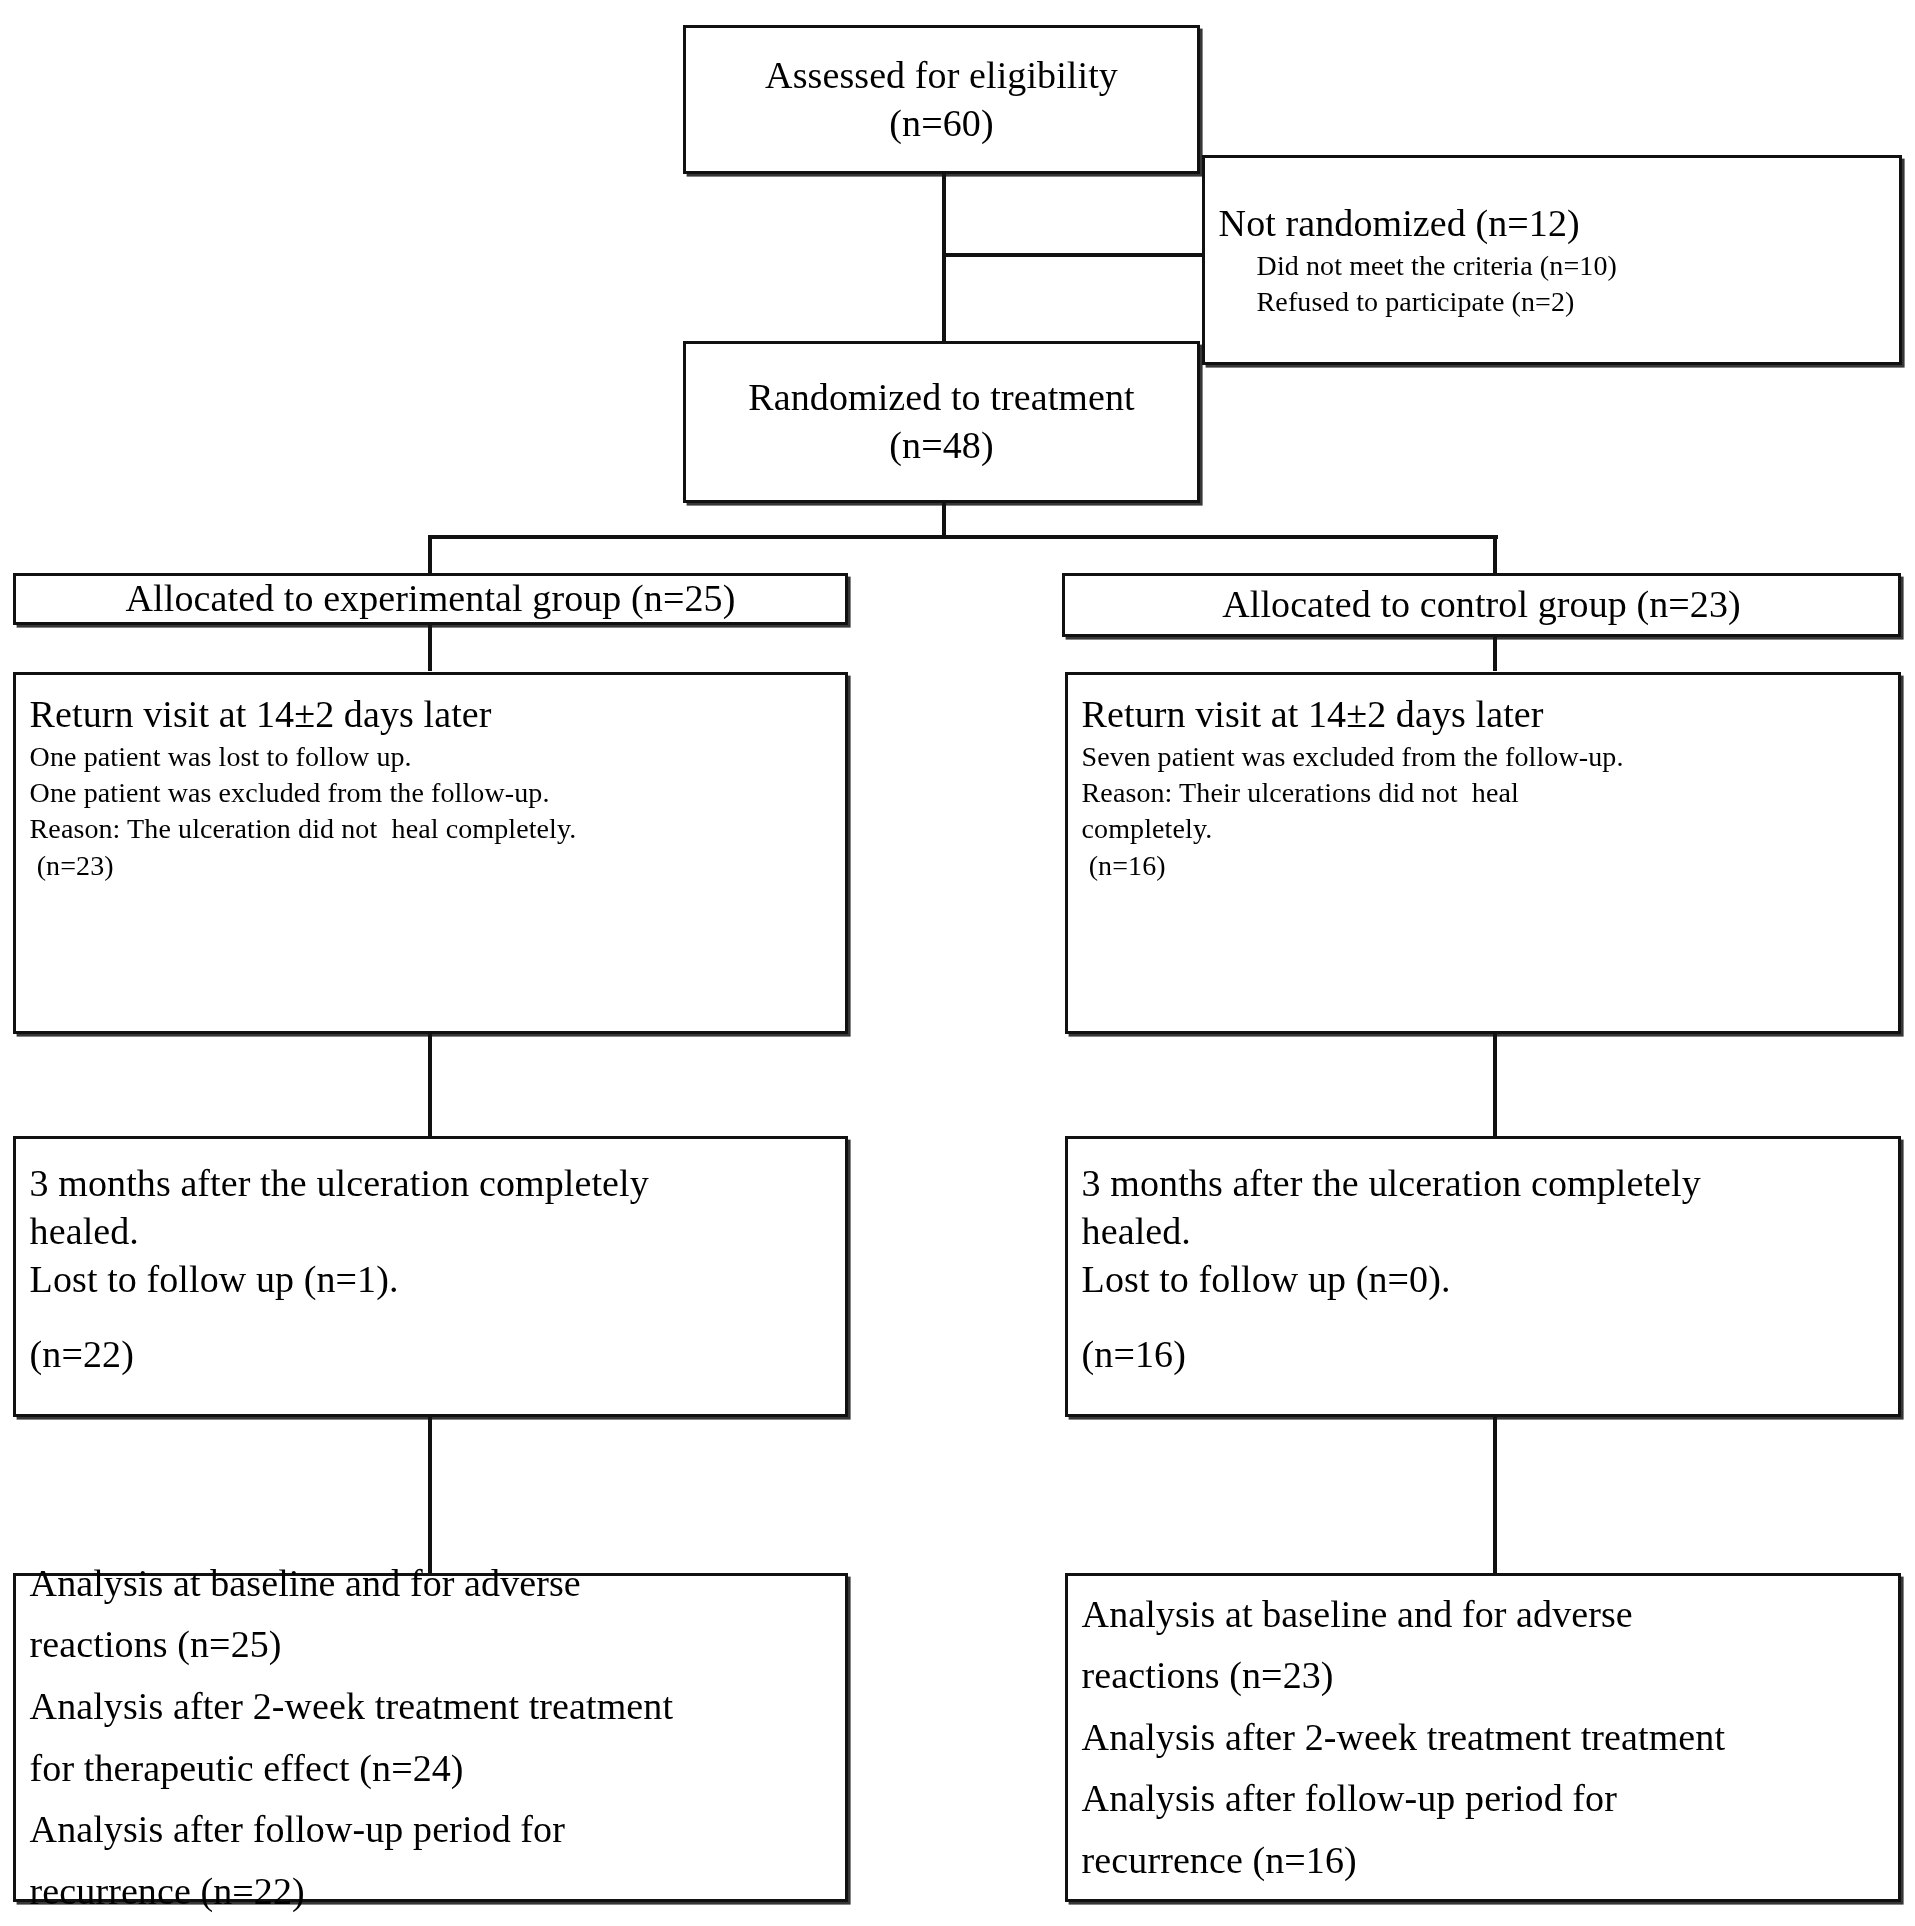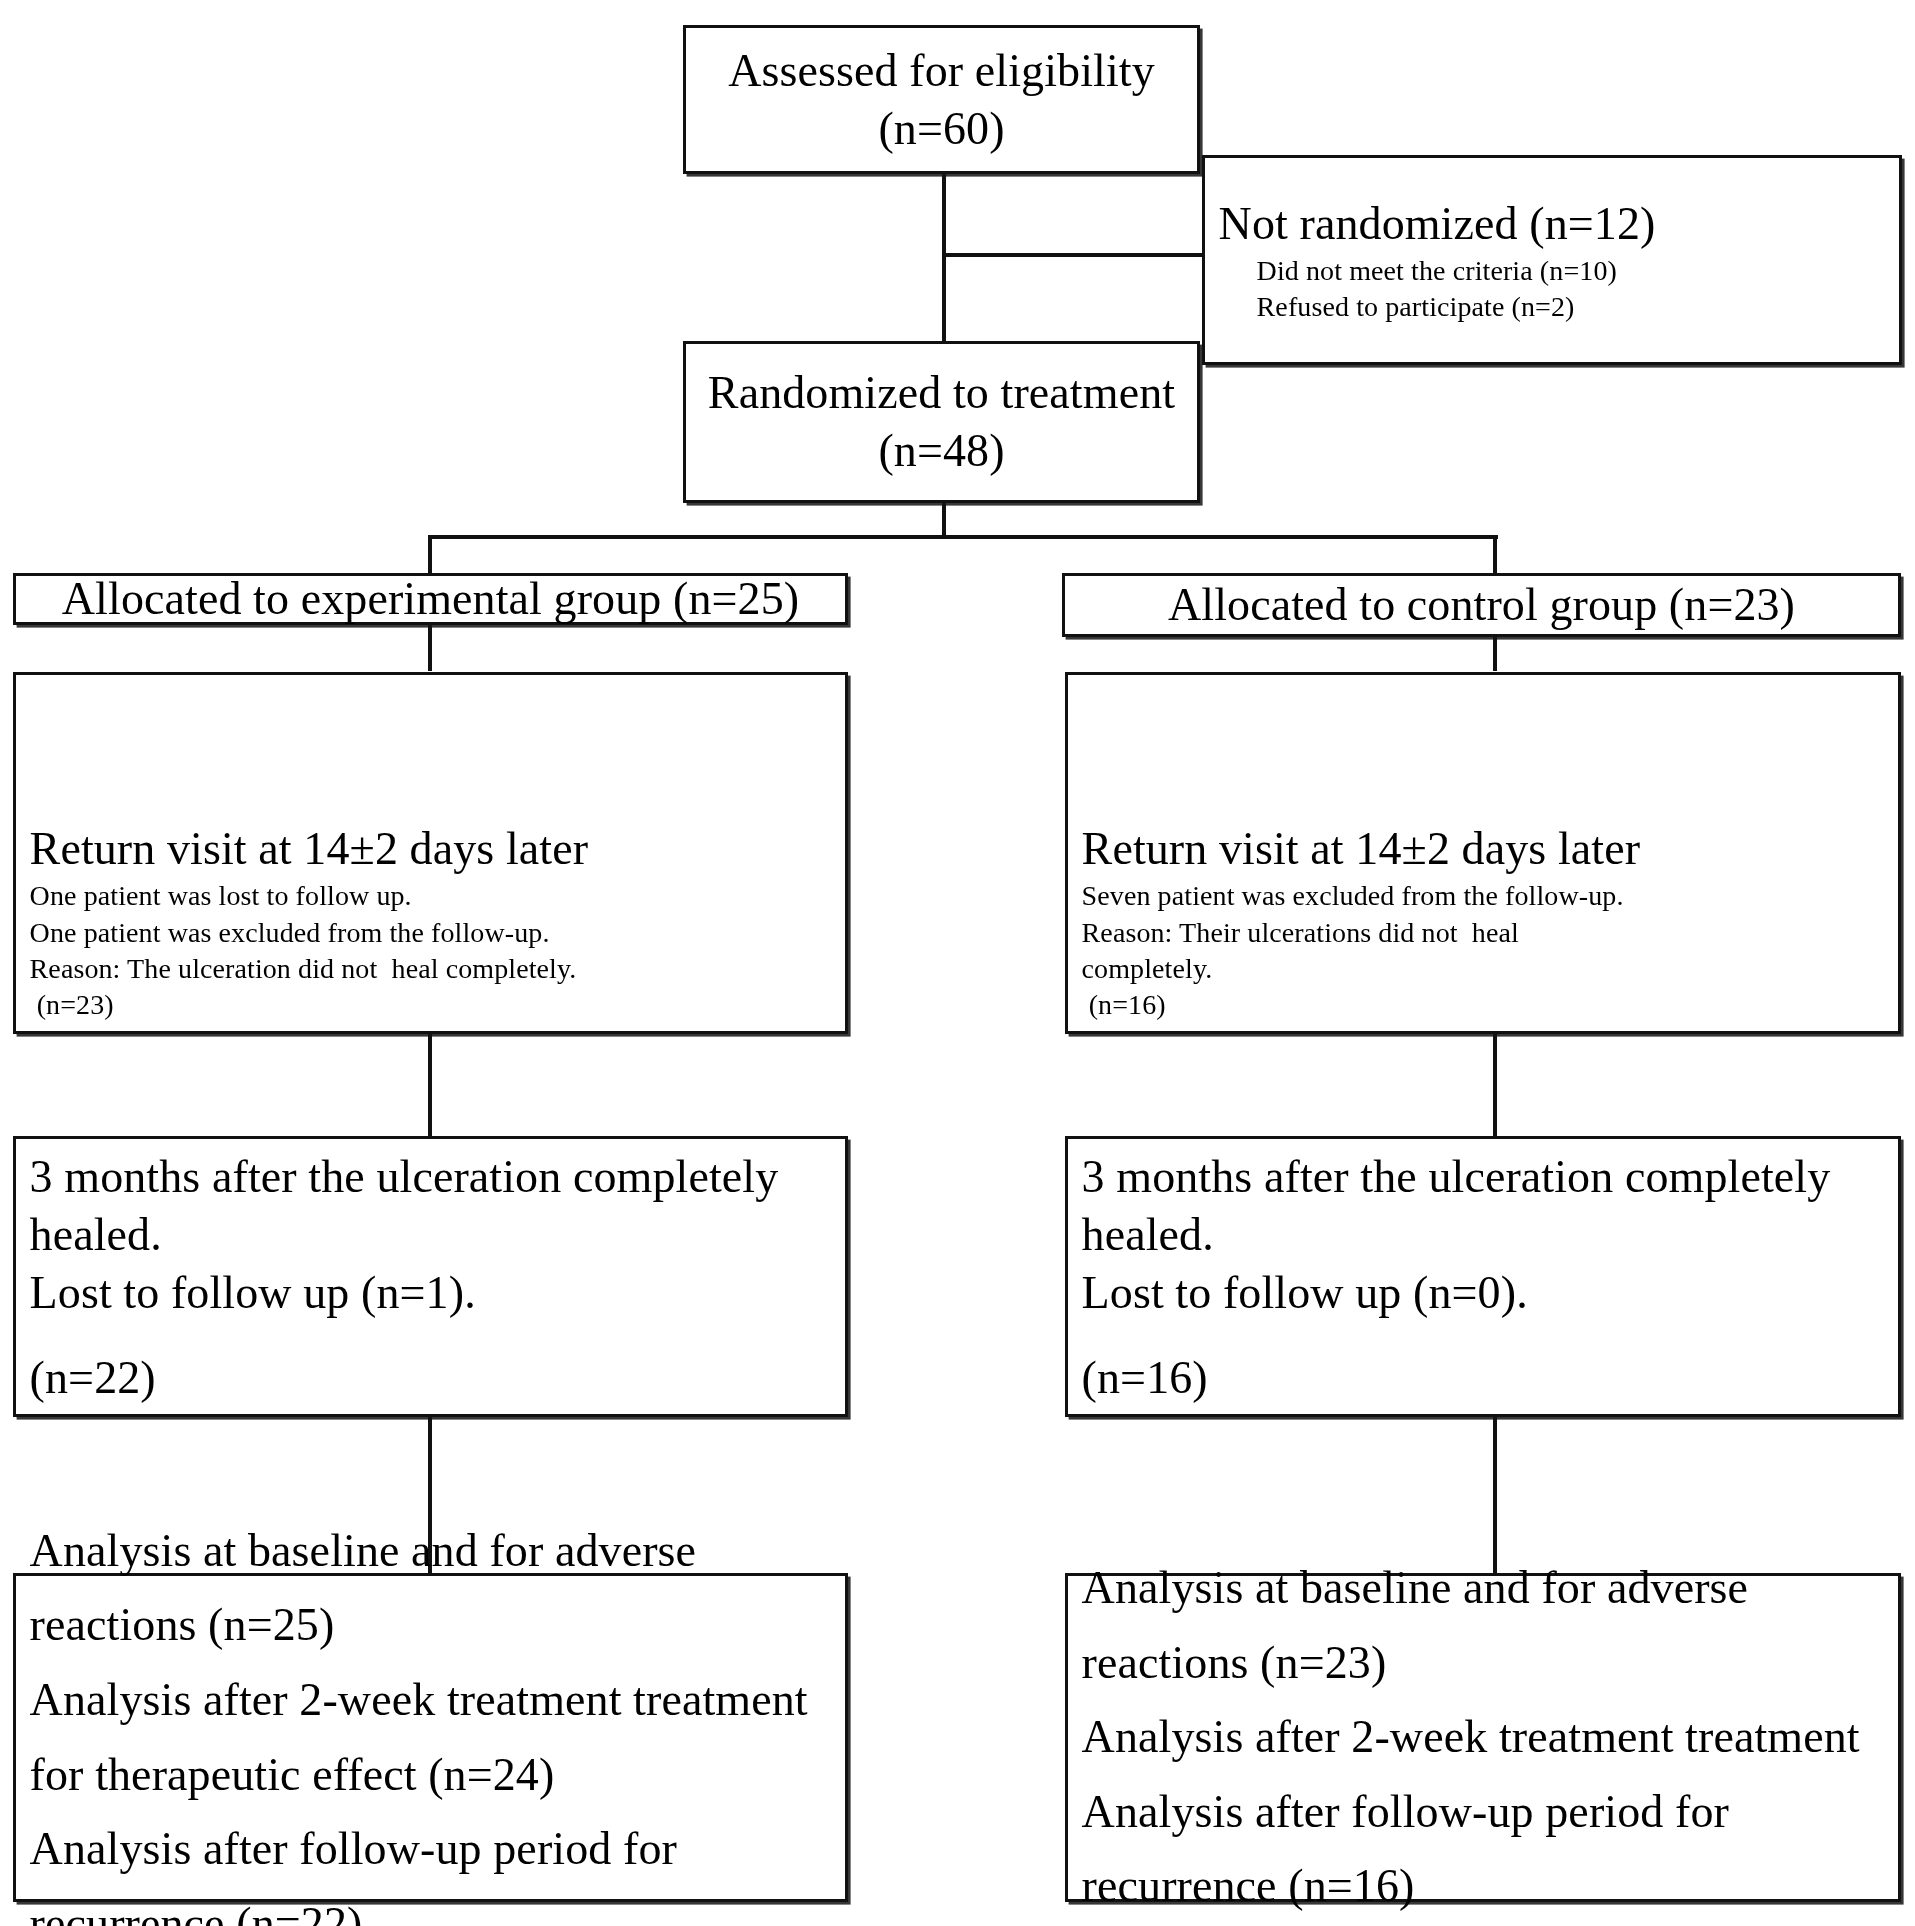"Assessed for eligibility" .line.big { font-size: 46px -> 38px }
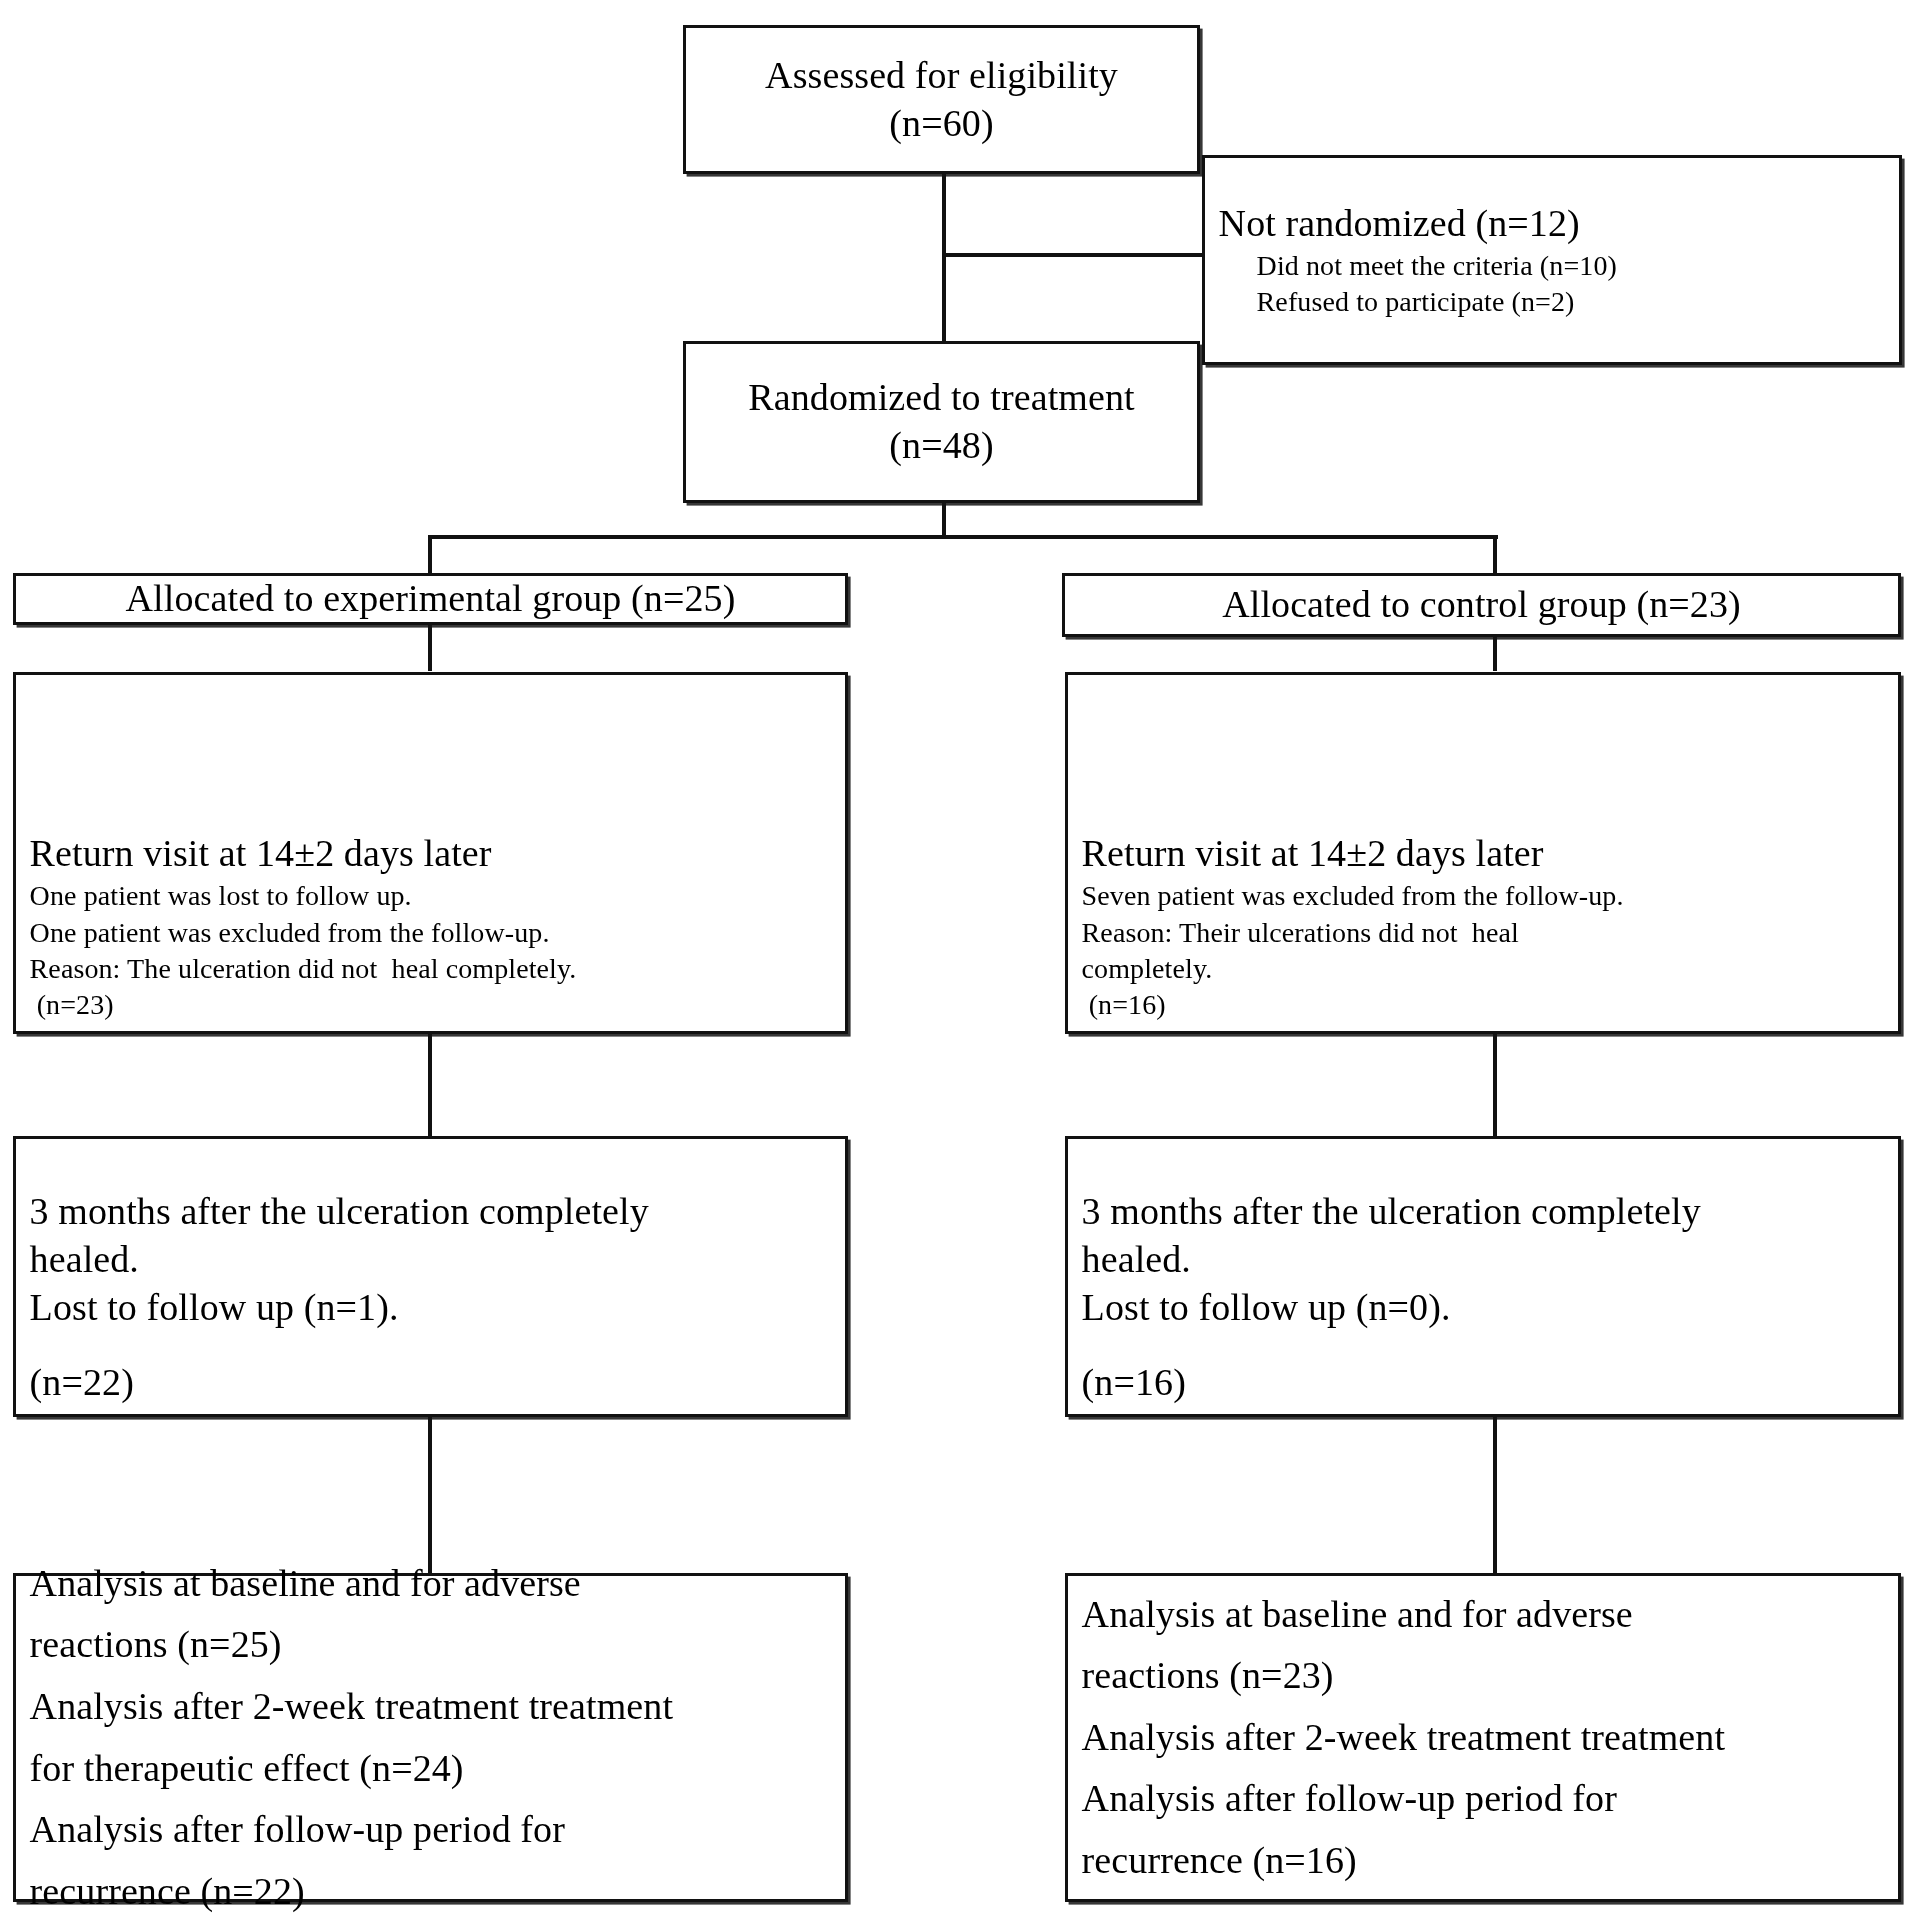"Return visit at 14±2 days" .box.topalign .inner { justify-content: flex-end -> flex-start }
